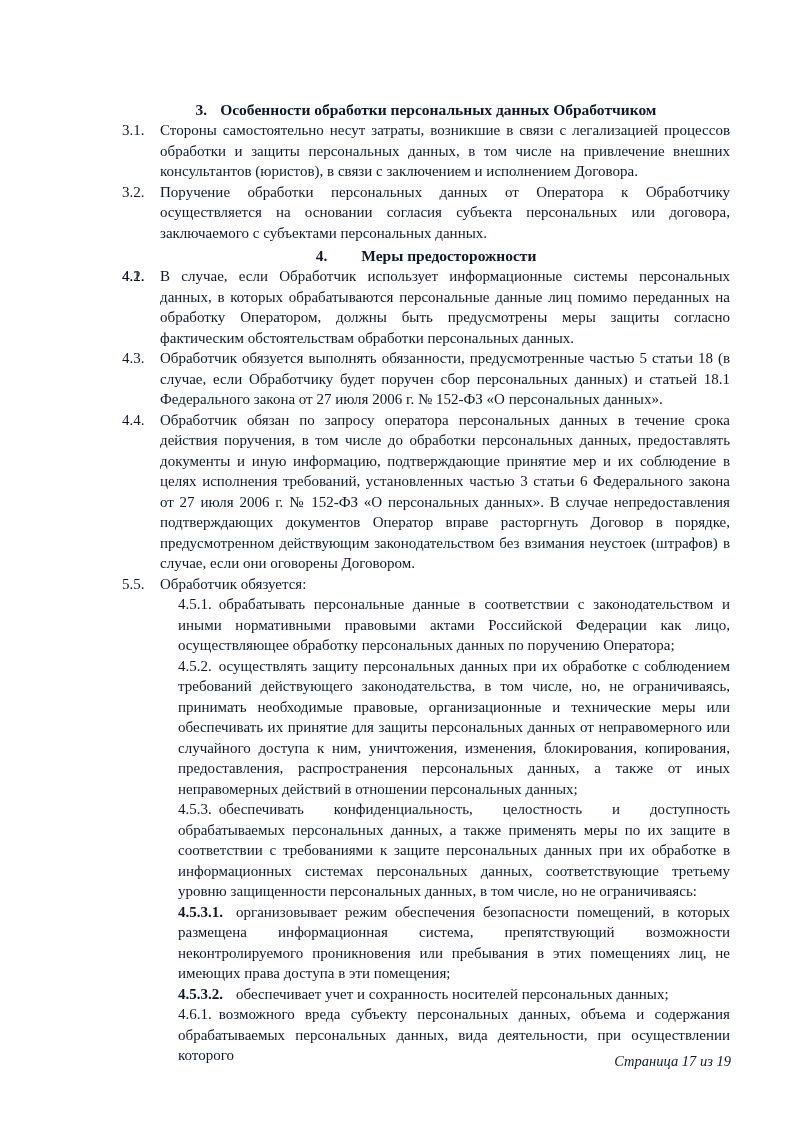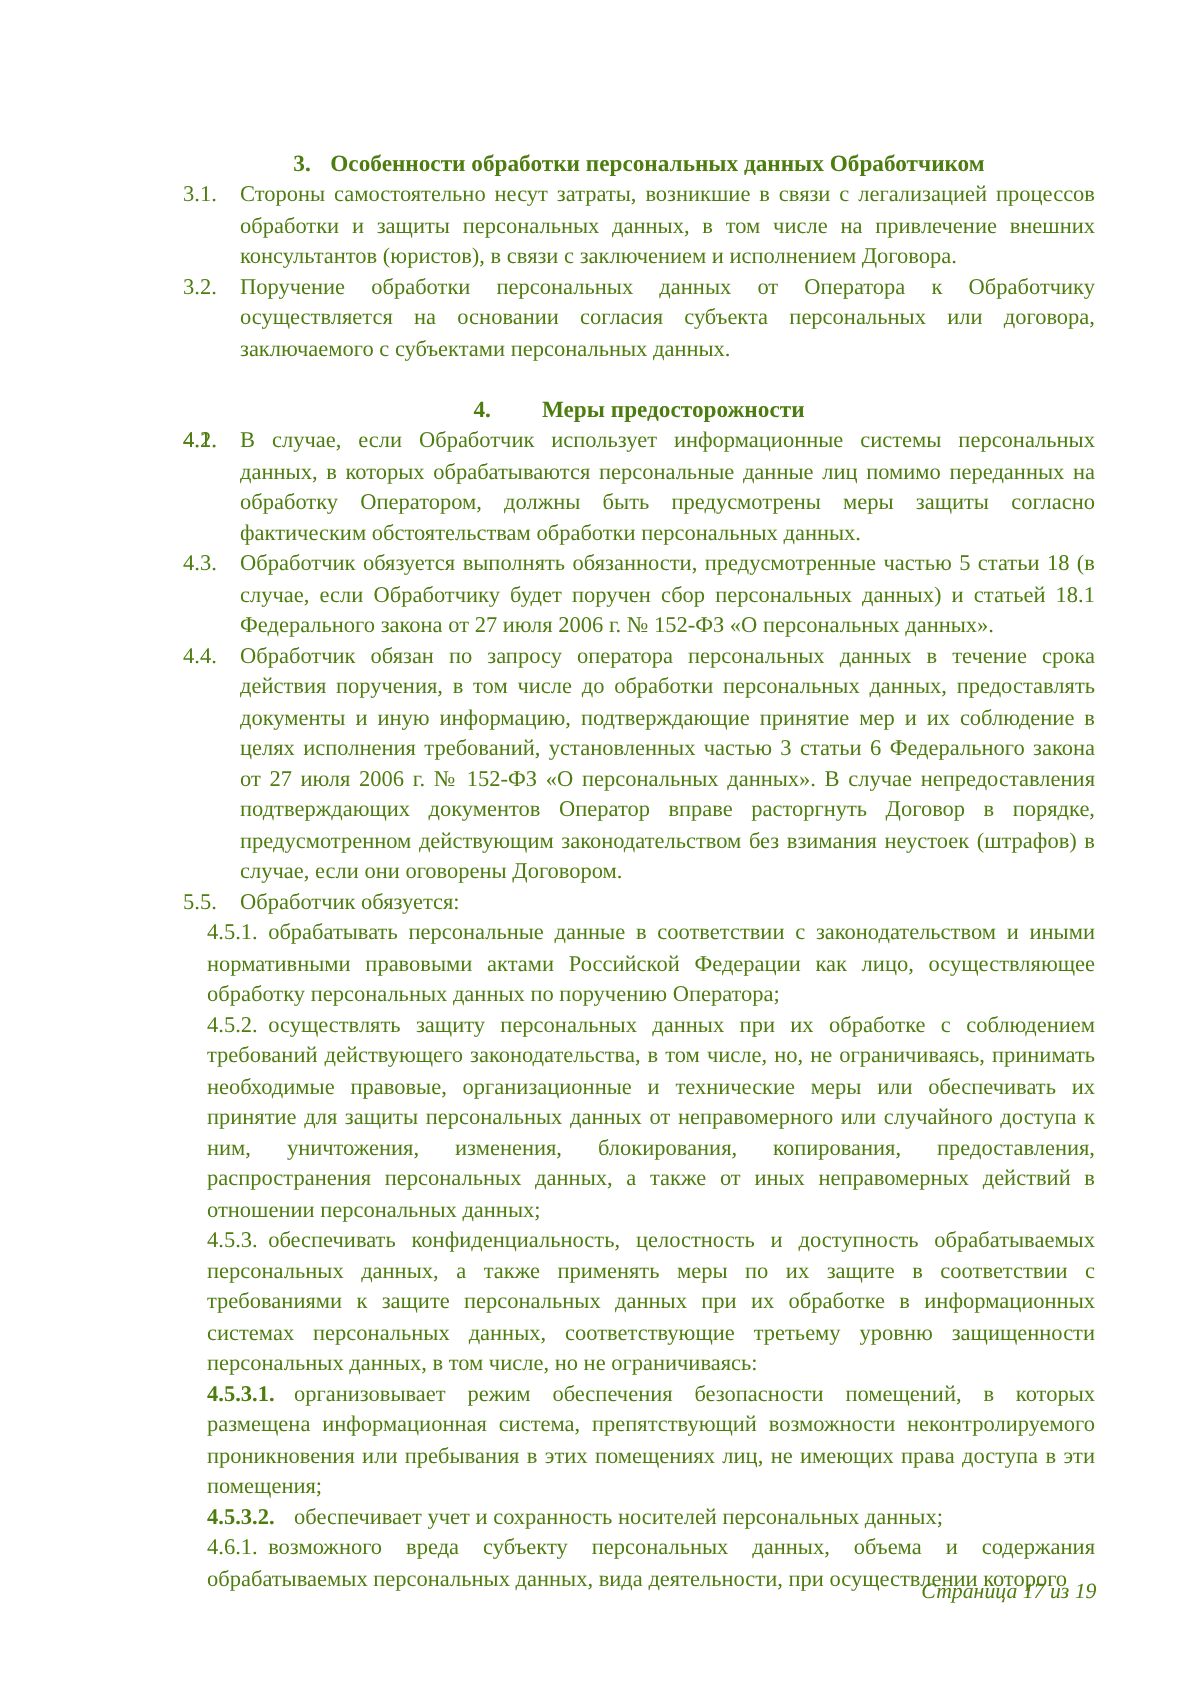"3. Особенности обработки персональных" .sheet { color: #4d7c0f -> #0f172a }
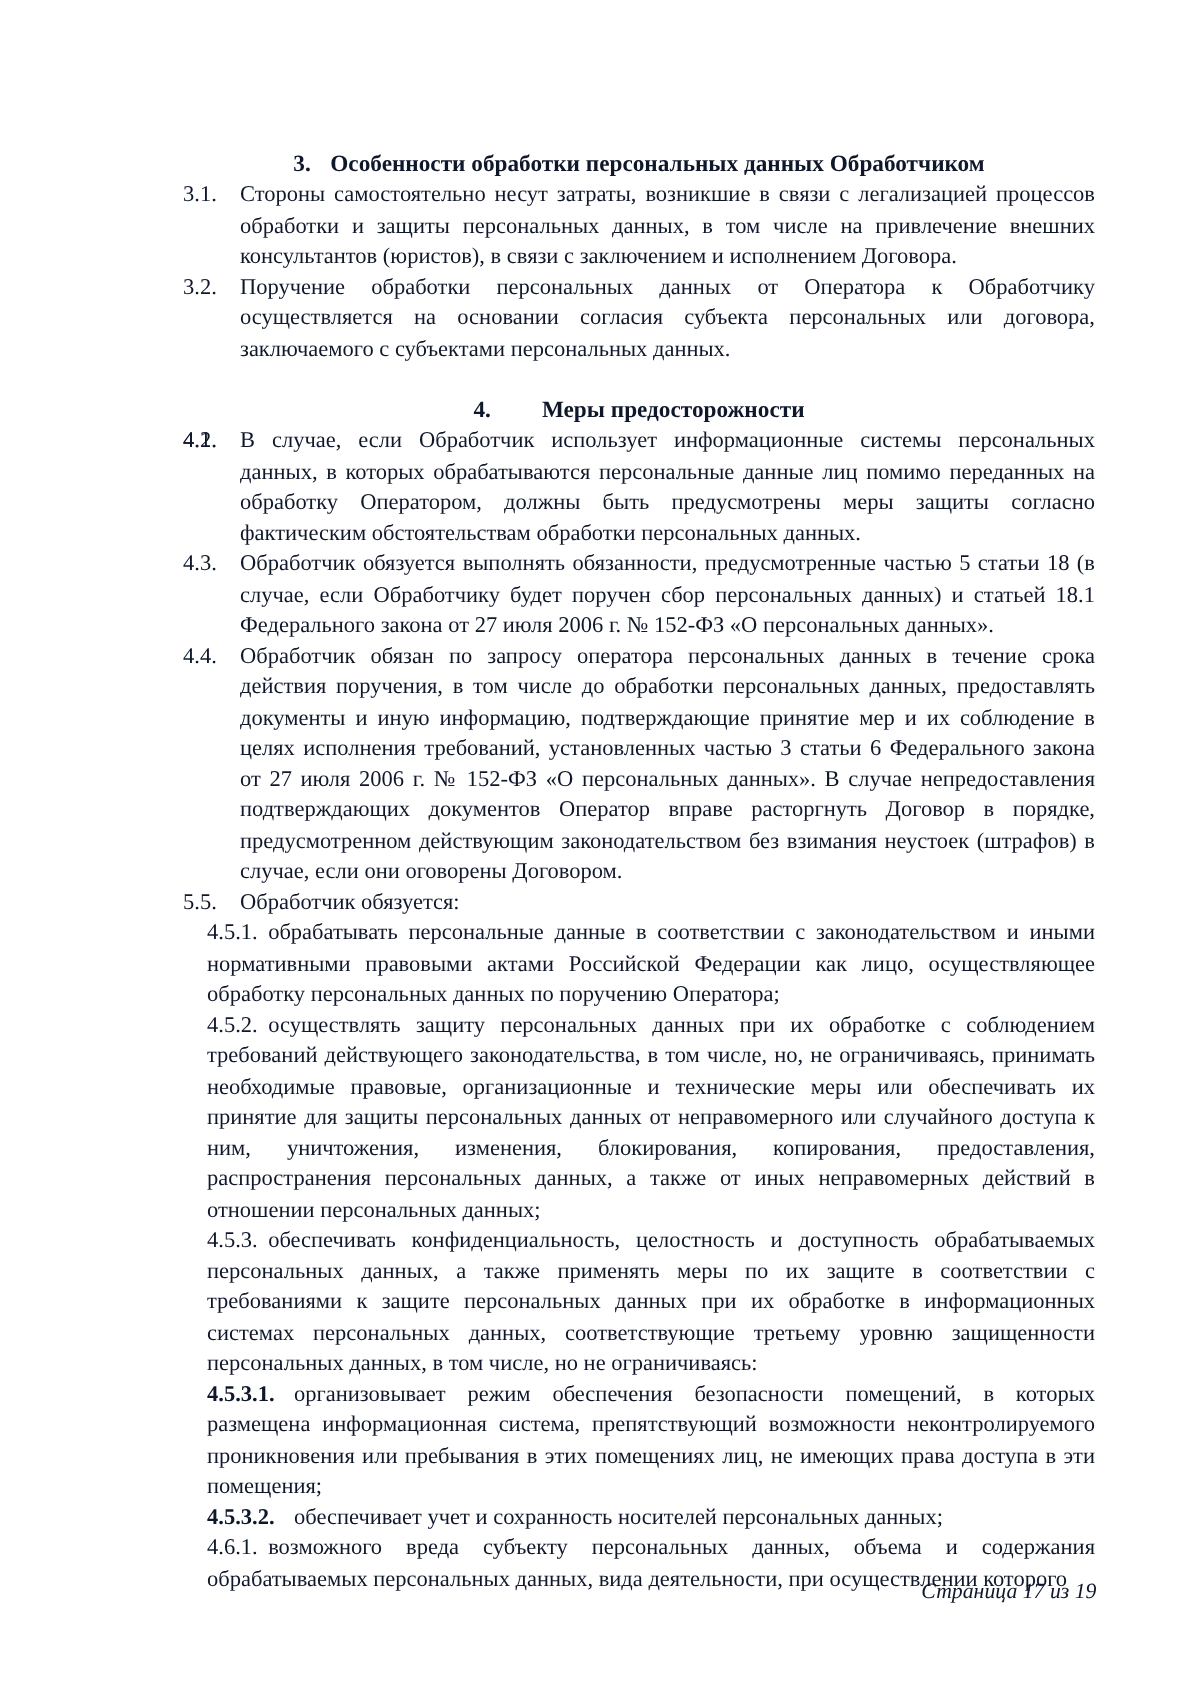"4. Меры предосторожности" .heading-4 { margin-top: 20px -> 2px }
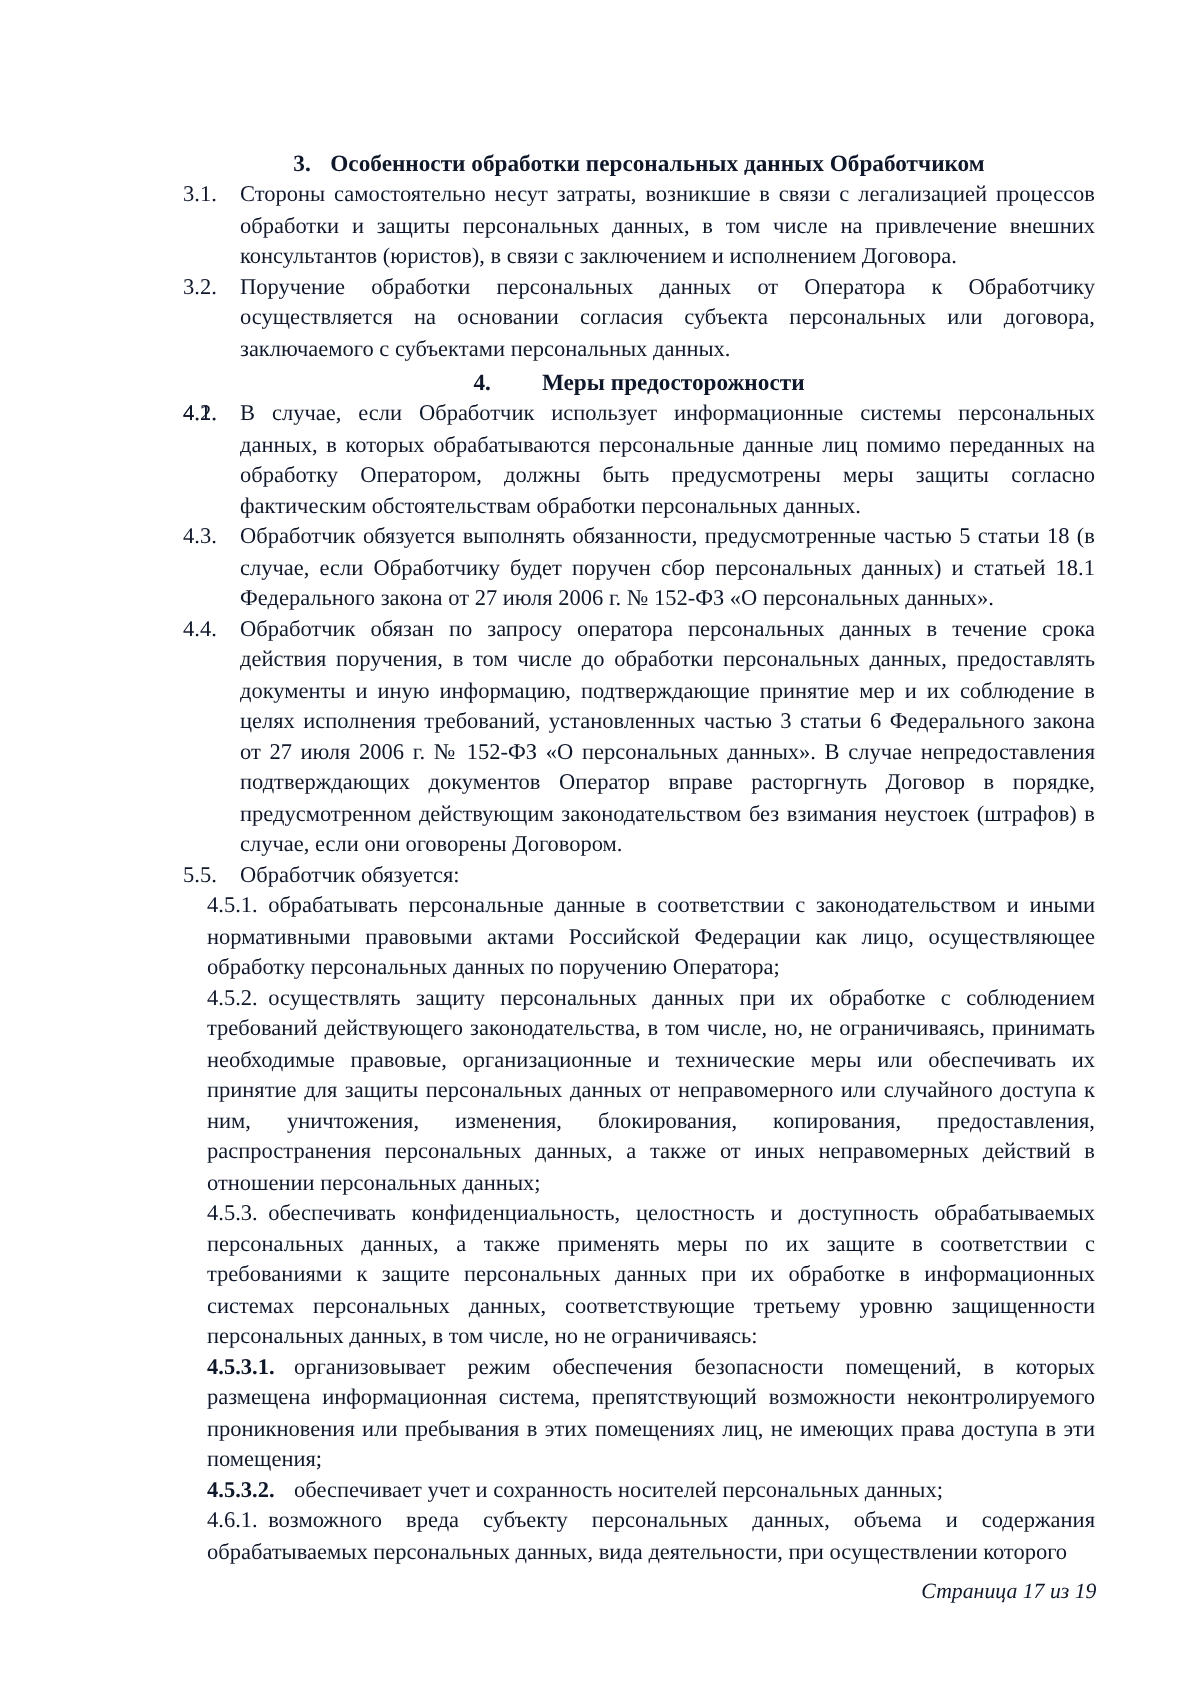"4.5.1. обрабатывать персональные данные" .sub { margin-left: 16px -> 56px }
